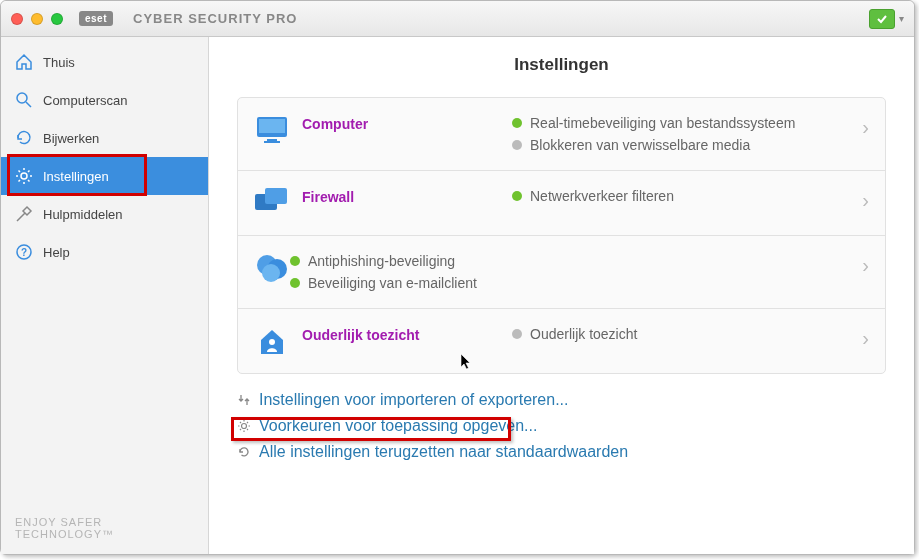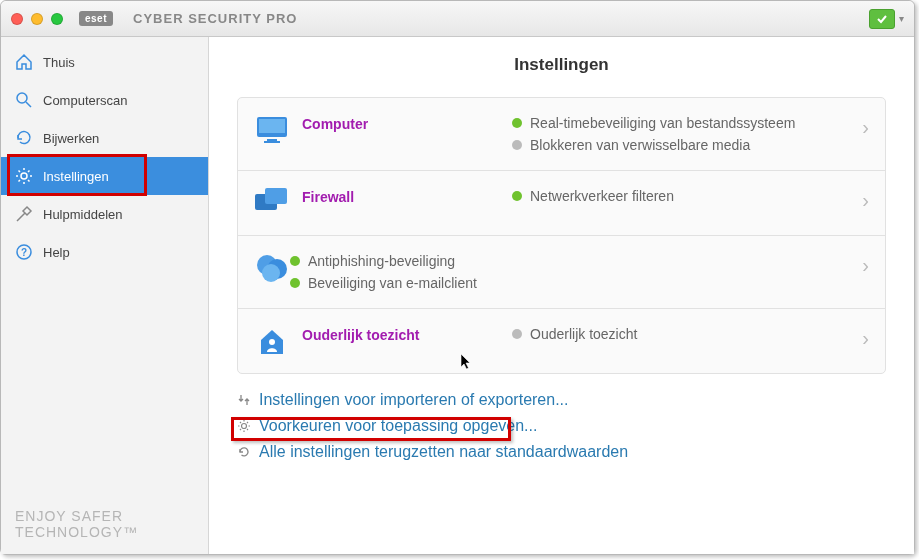"ENJOY SAFER TECHNOLOGY™" .footer-text { font-size: 14px -> 11px }
